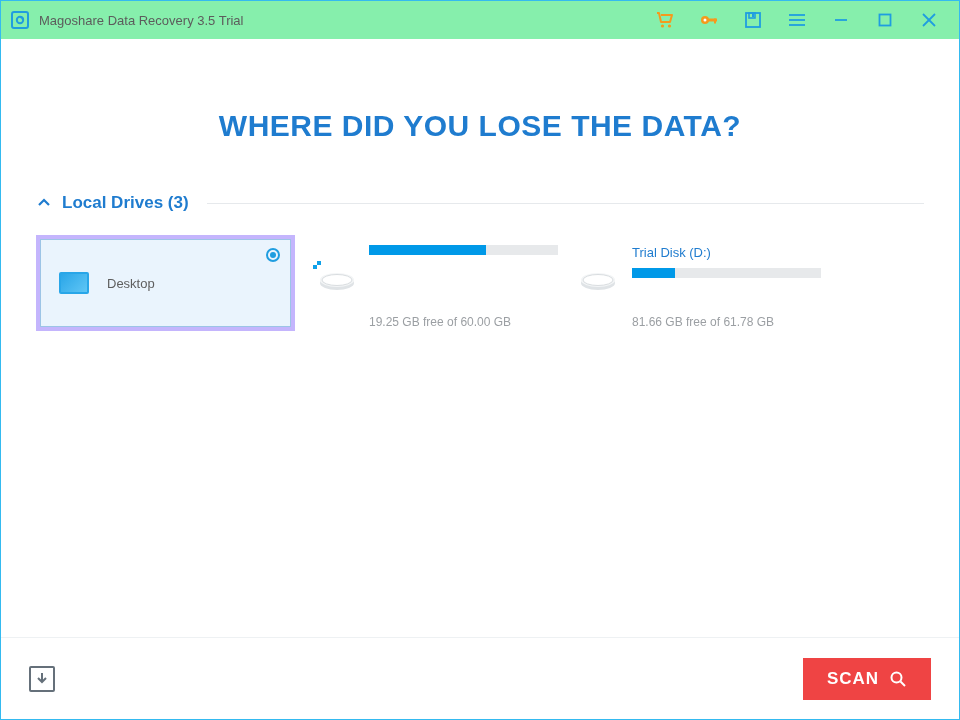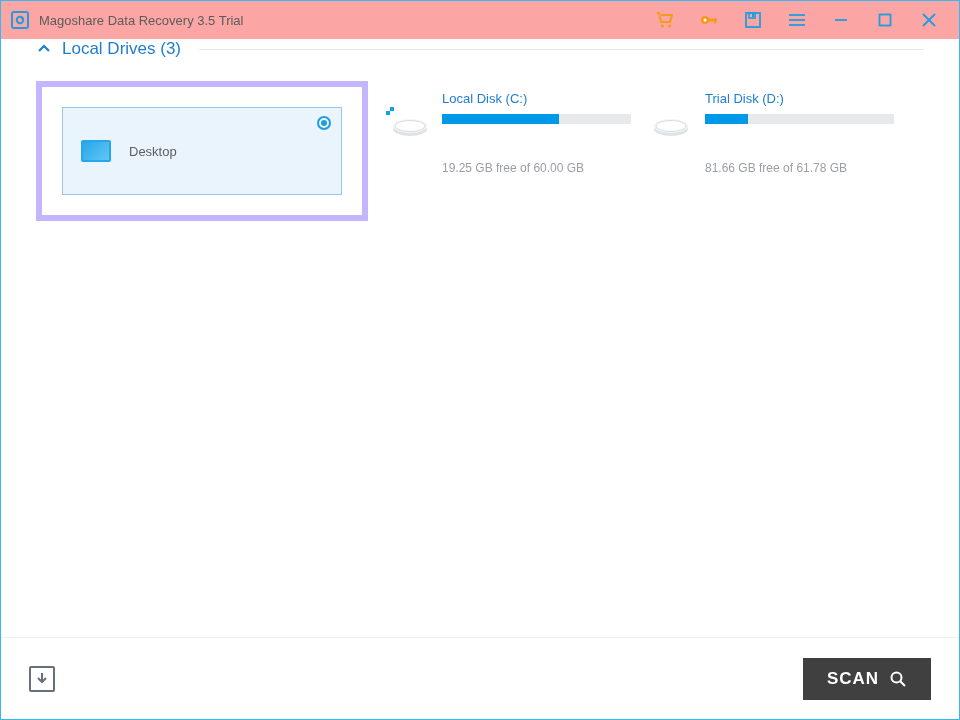"Magoshare Data Recovery 3.5 Trial" .titlebar { background: #fca5a5 -> #86efac }
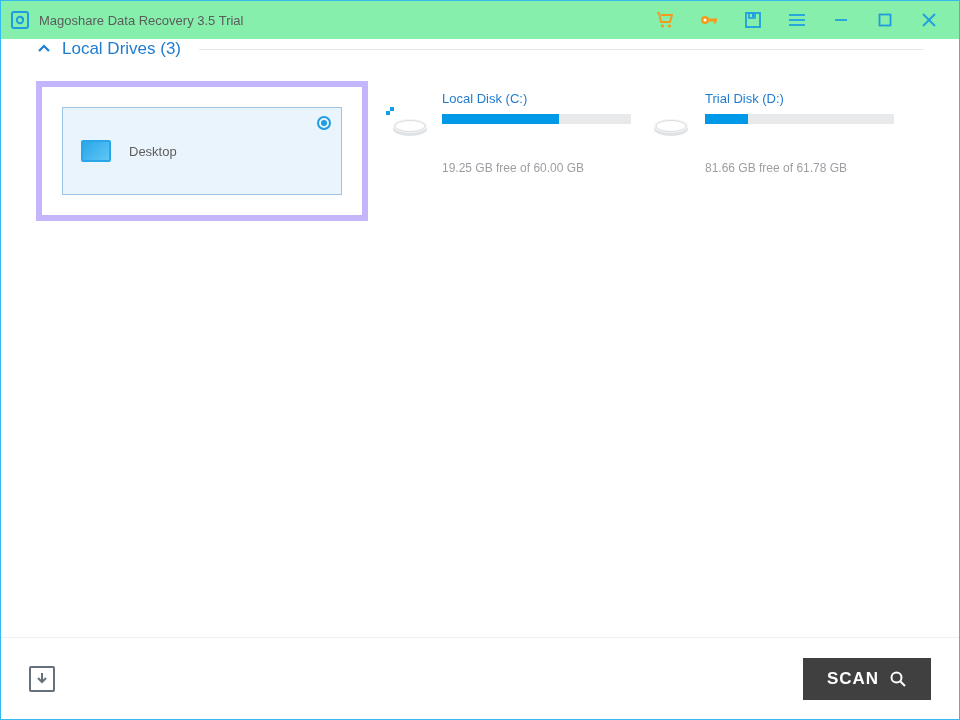"WHERE DID YOU LOSE THE" div.headline { html: none -> <div>WHERE DID YOU LOSE THE DATA?</div> }
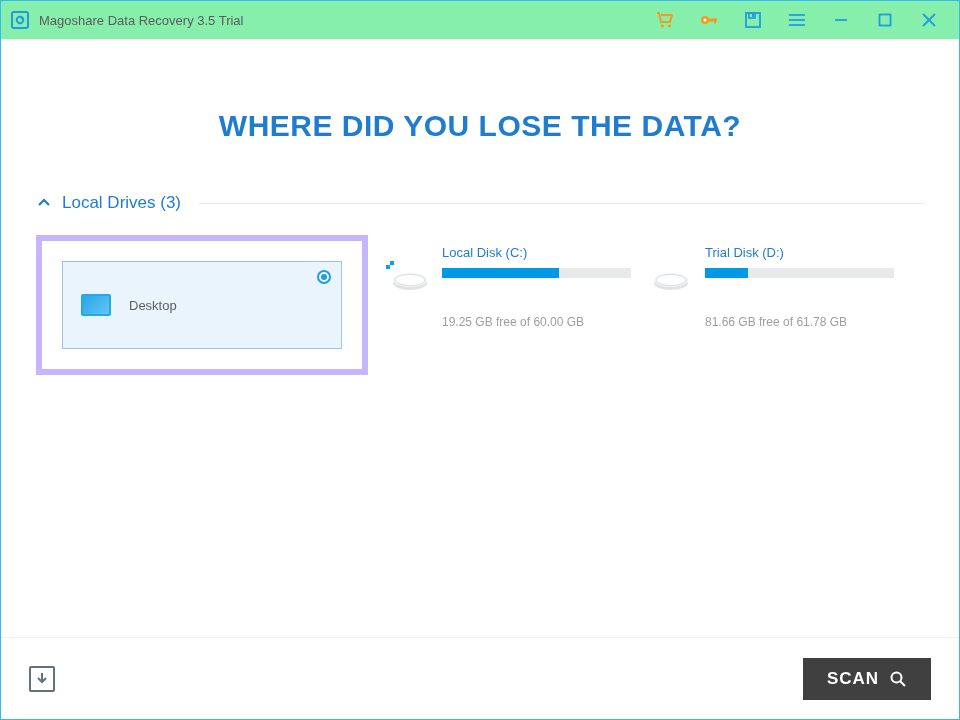"Local Drives (3)" .section-hdr .label { font-weight: 400 -> 700 }
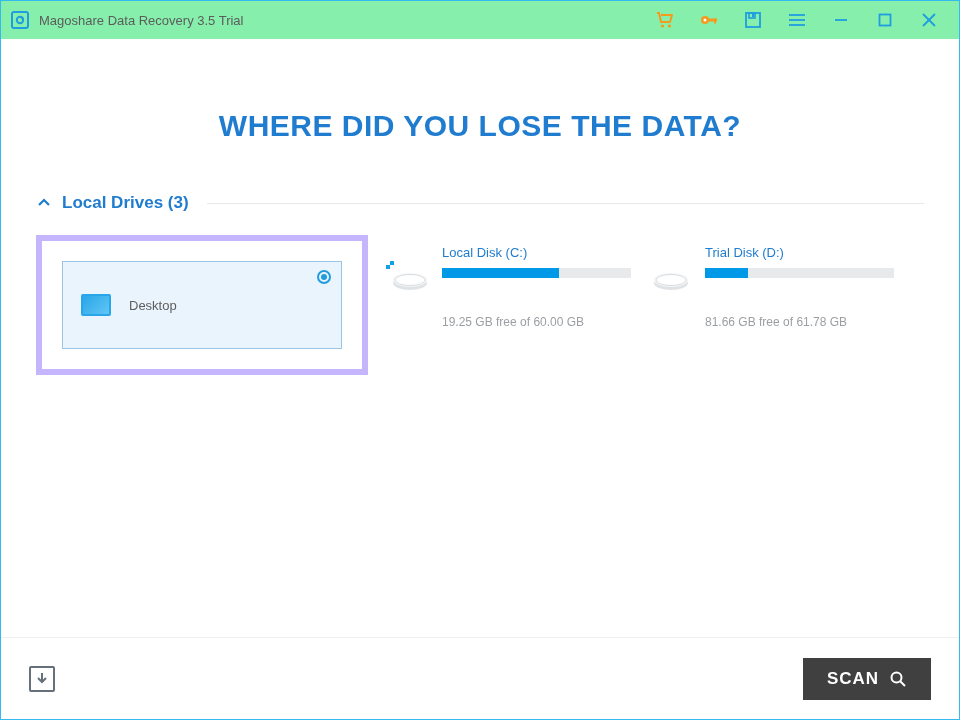"Local Disk (C:)" div.disk-name { html: <div>Local Disk (C:)</div> -> none }
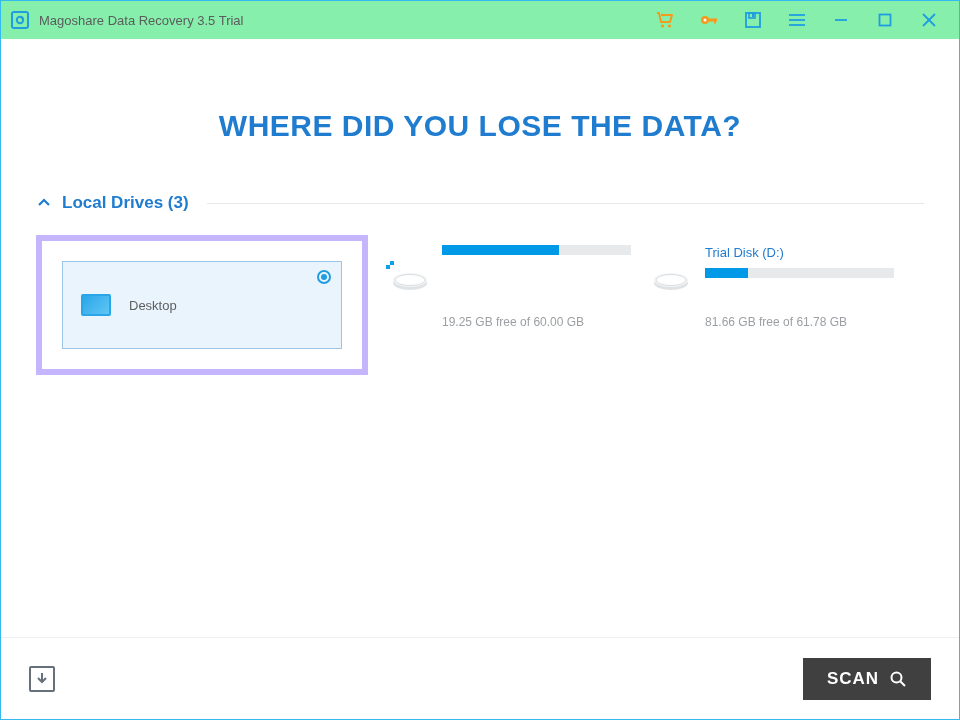"Desktop" .card-highlight { border: 6px solid #c4b5fd -> 4px solid #c4b5fd; padding: 20px -> 0; width: 332px -> 259px }
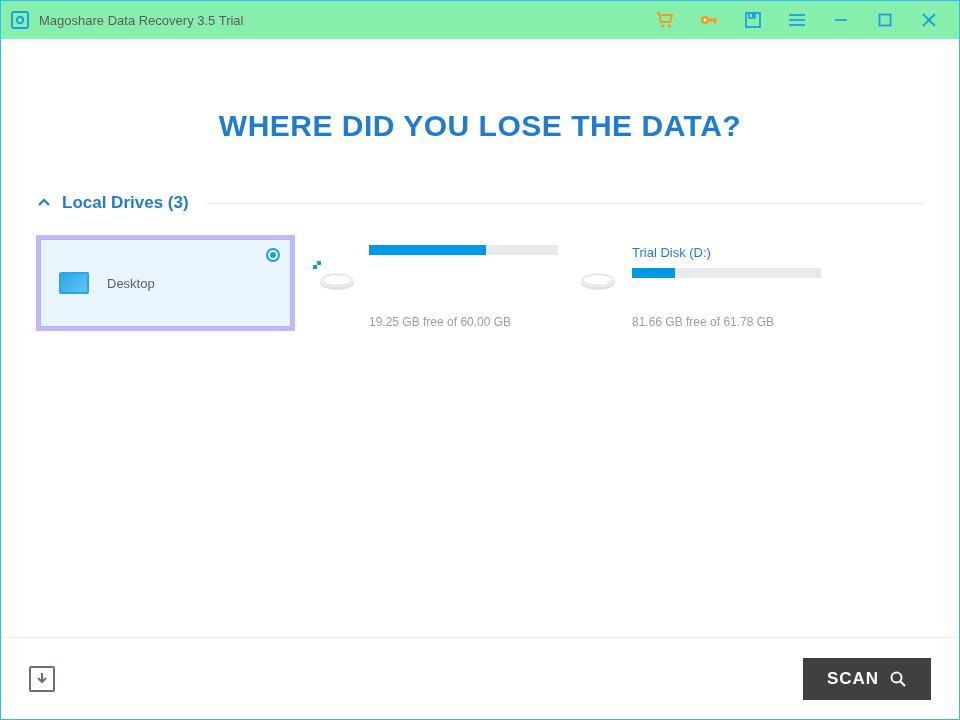"SCAN" .scan-btn { background: #404040 -> #ef4444 }
